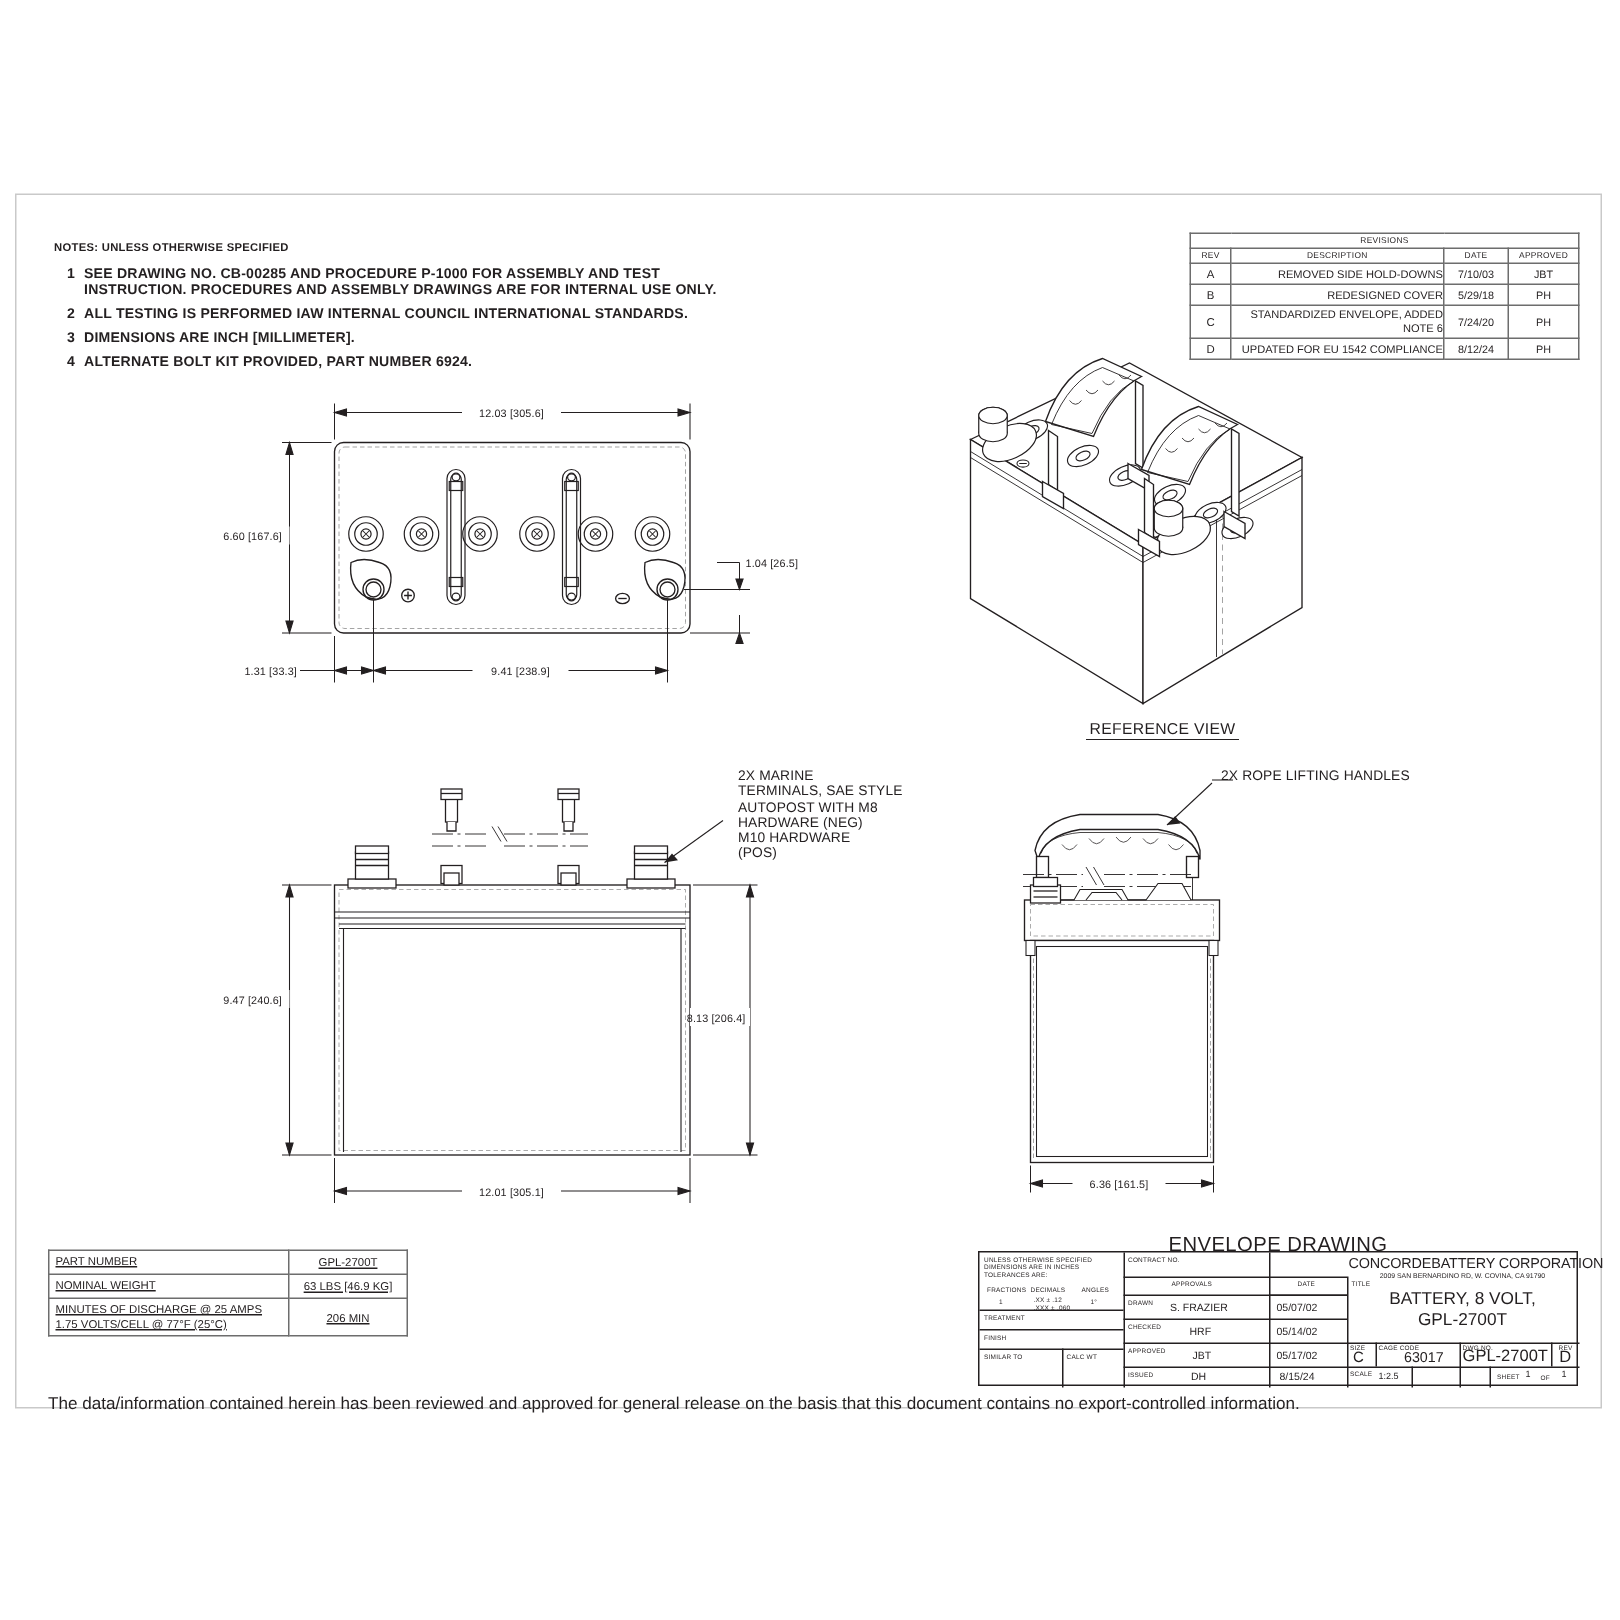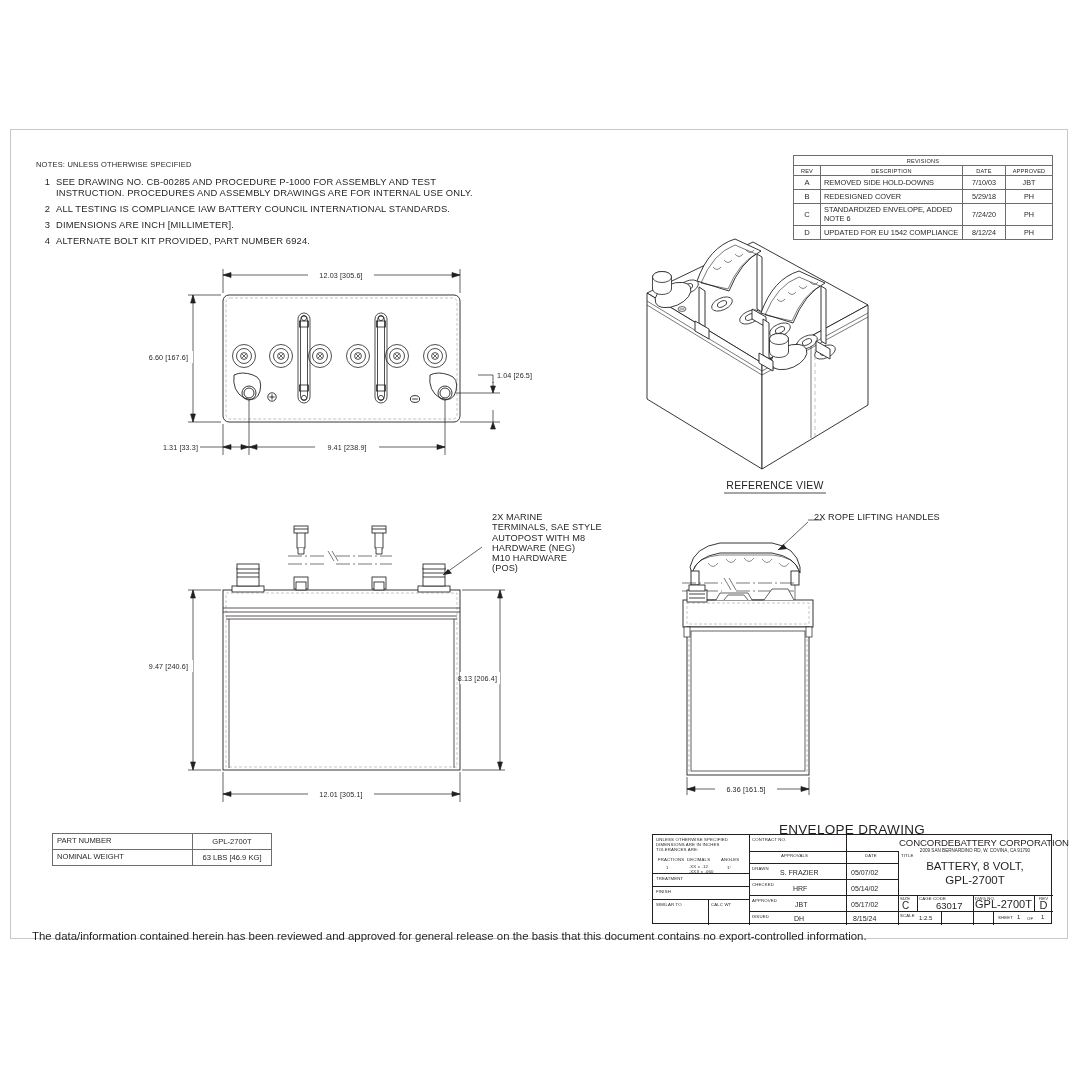"NOTES: UNLESS OTHERWISE SPECIFIED" #notes-block { font-weight: none -> bold }
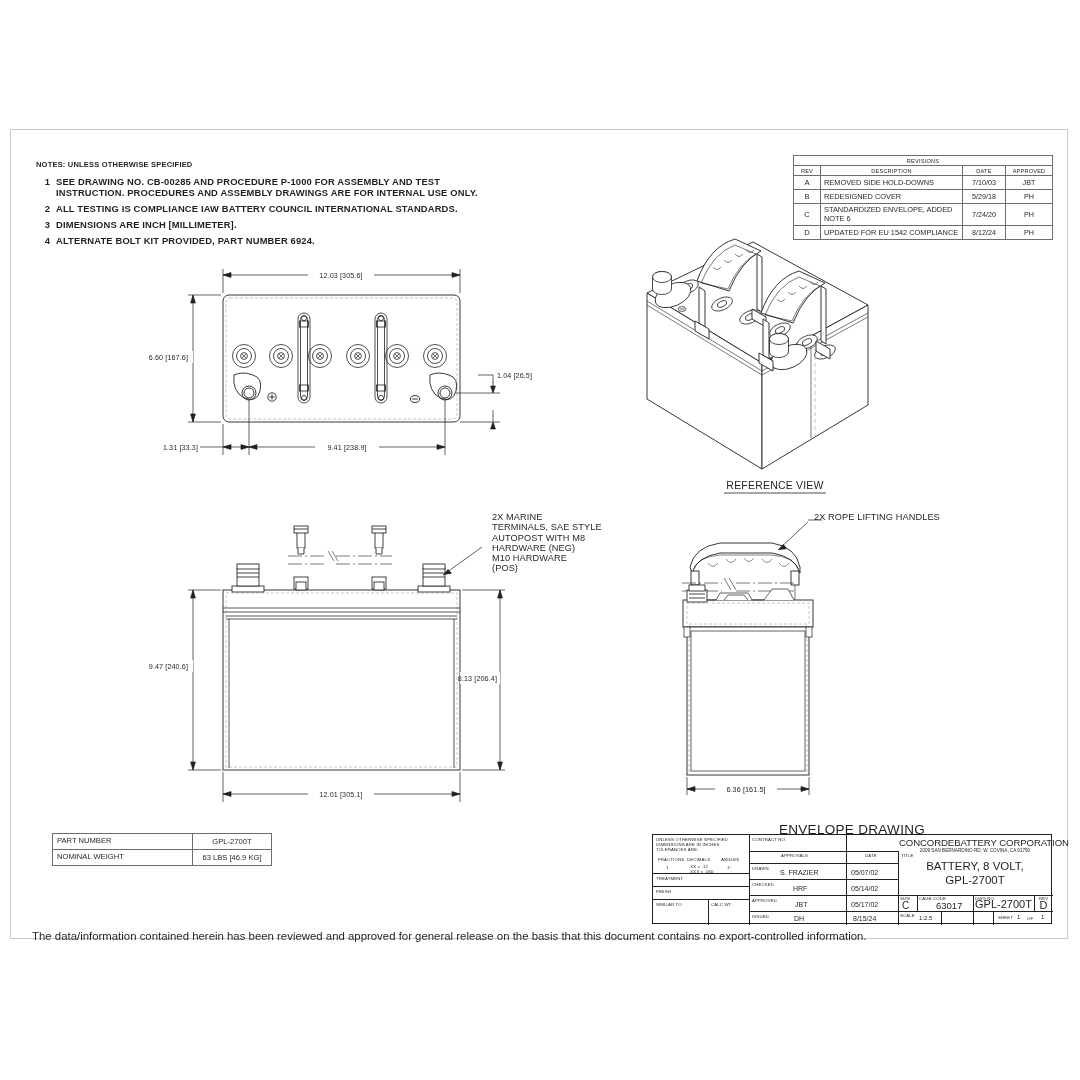"REMOVED SIDE HOLD-DOWNS" #rev-table td.desc { text-align: left -> right }
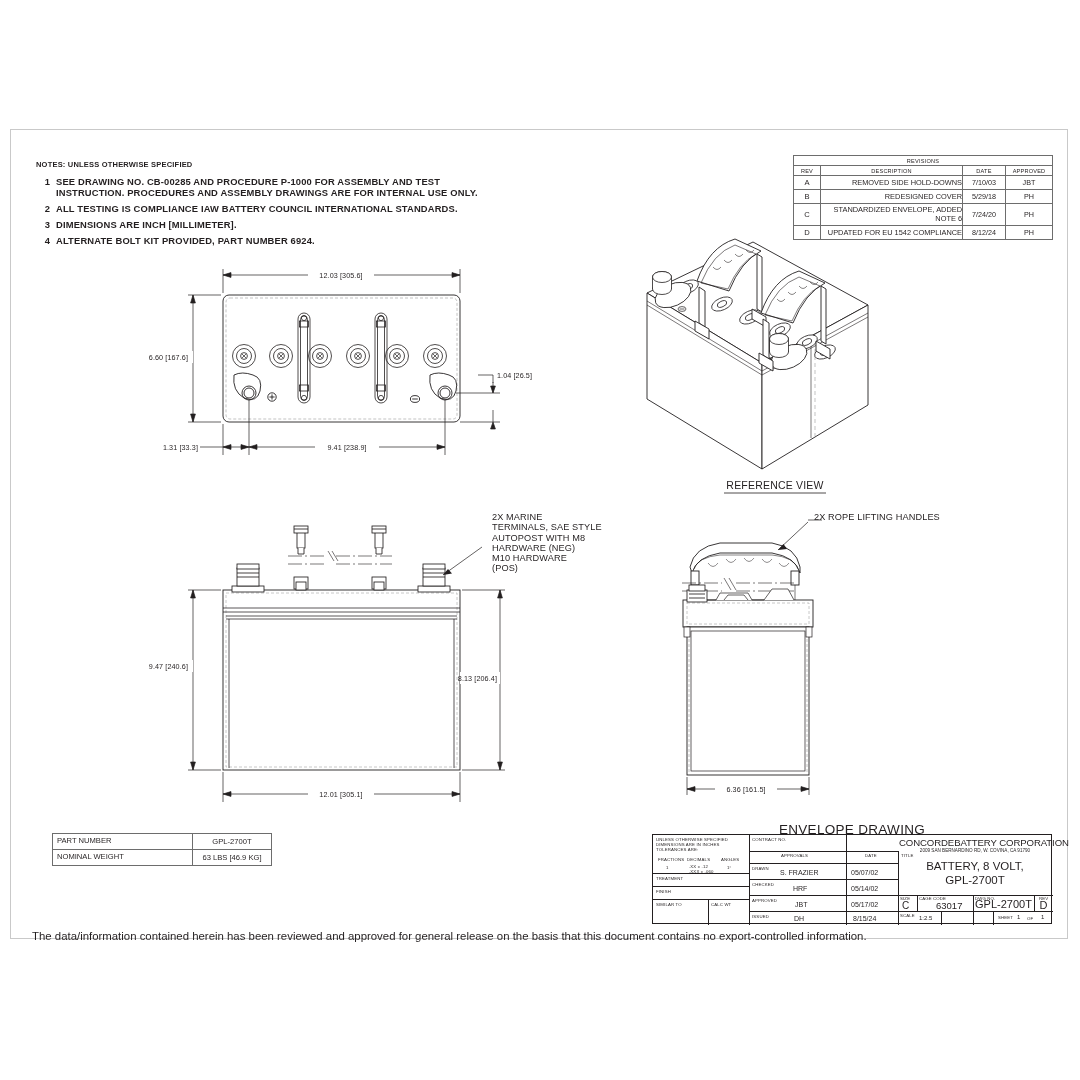"ALL TESTING IS COMPLIANCE IAW" span.note-txt { text: COMPLIANCE IAW BATTERY -> PERFORMED IAW INTERNAL }
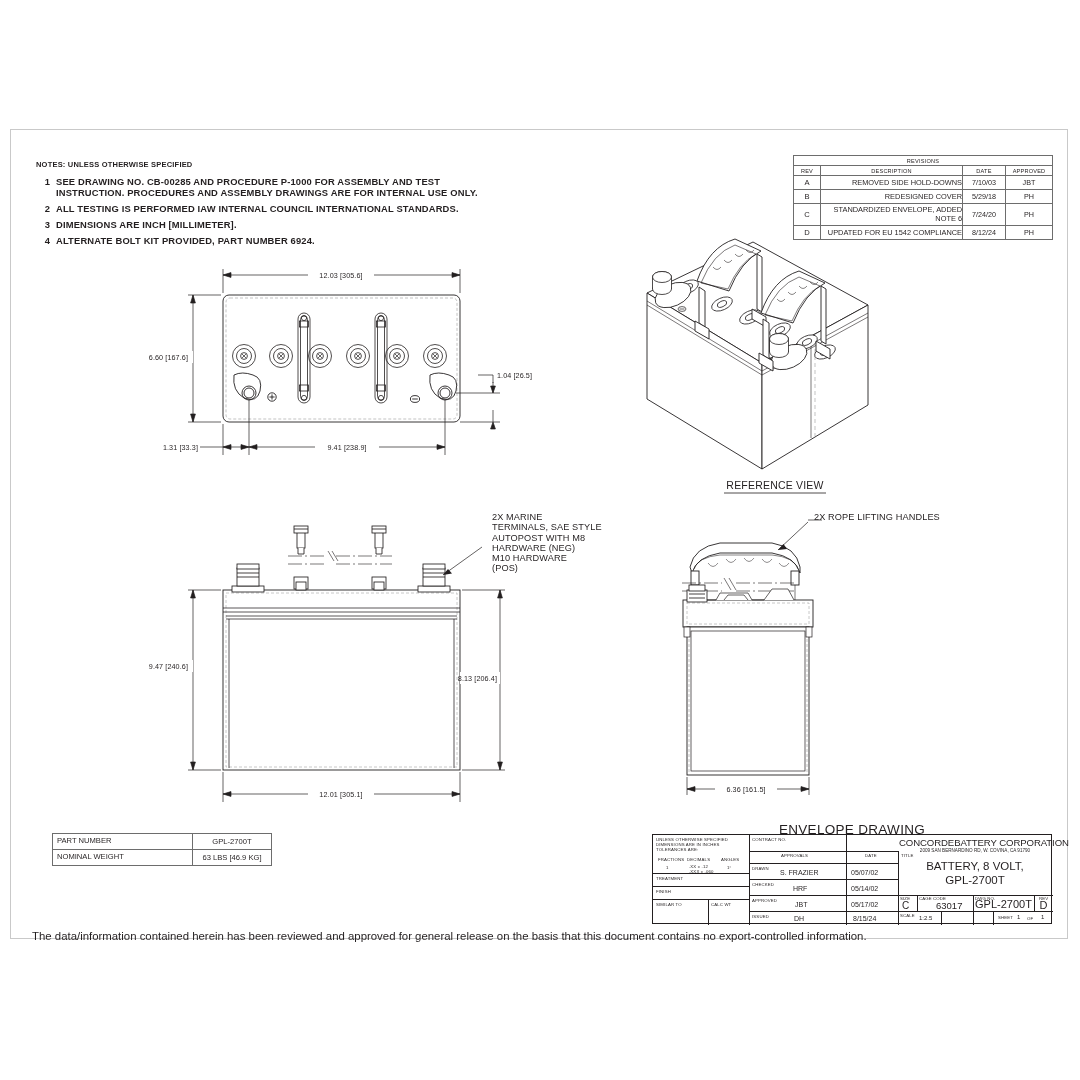"PART NUMBER" #spec-table { left: 52px -> 32px; text-decoration: none -> underline; width: 220px -> 240px }
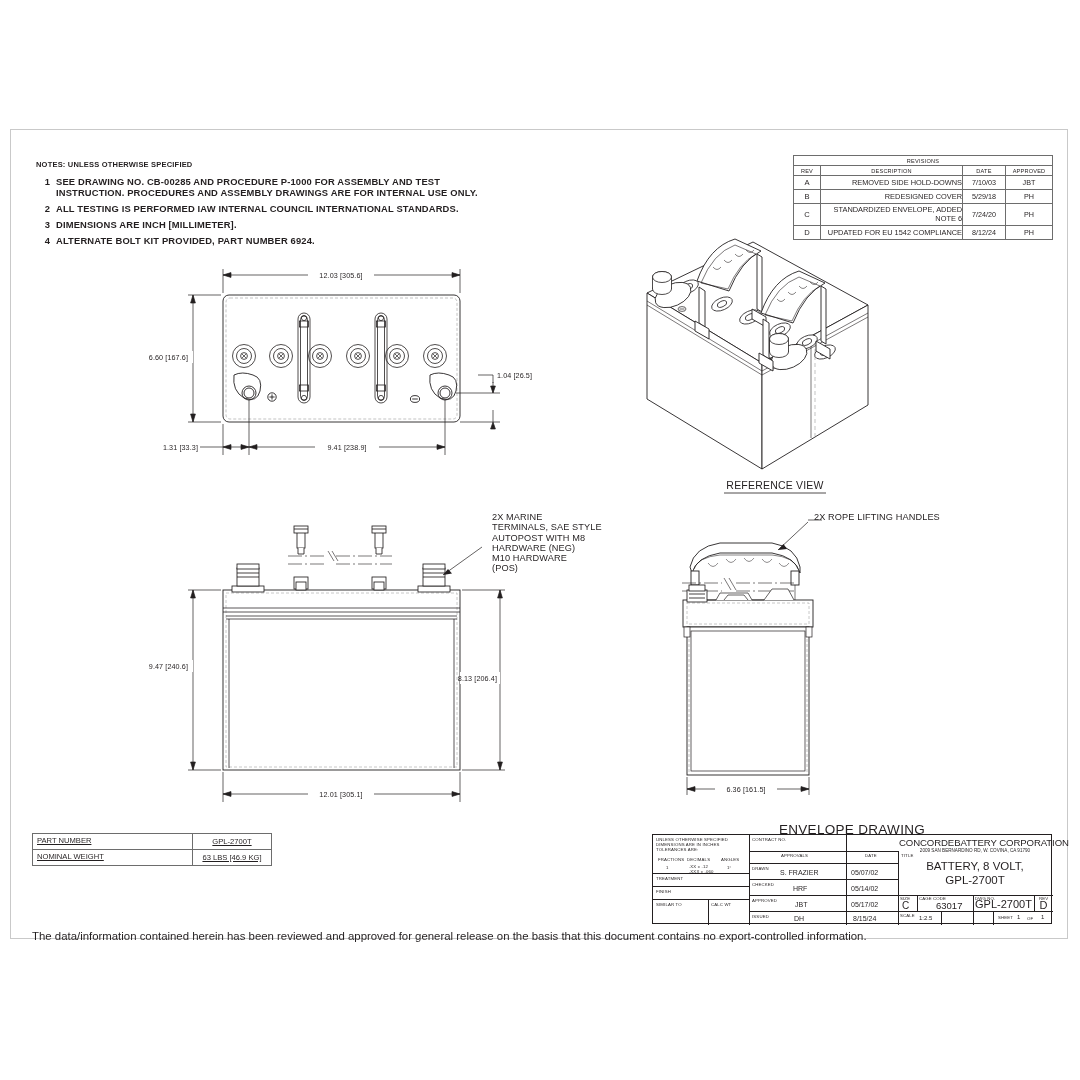"MINUTES OF DISCHARGE @ 25" tr { html: none -> <tr> <td>MINUTES OF DISCHARGE @ 25 AMPS 1.75 VOLTS/CELL @ 77°F (25°C)</td> <td>206 MIN</td> </tr> }
